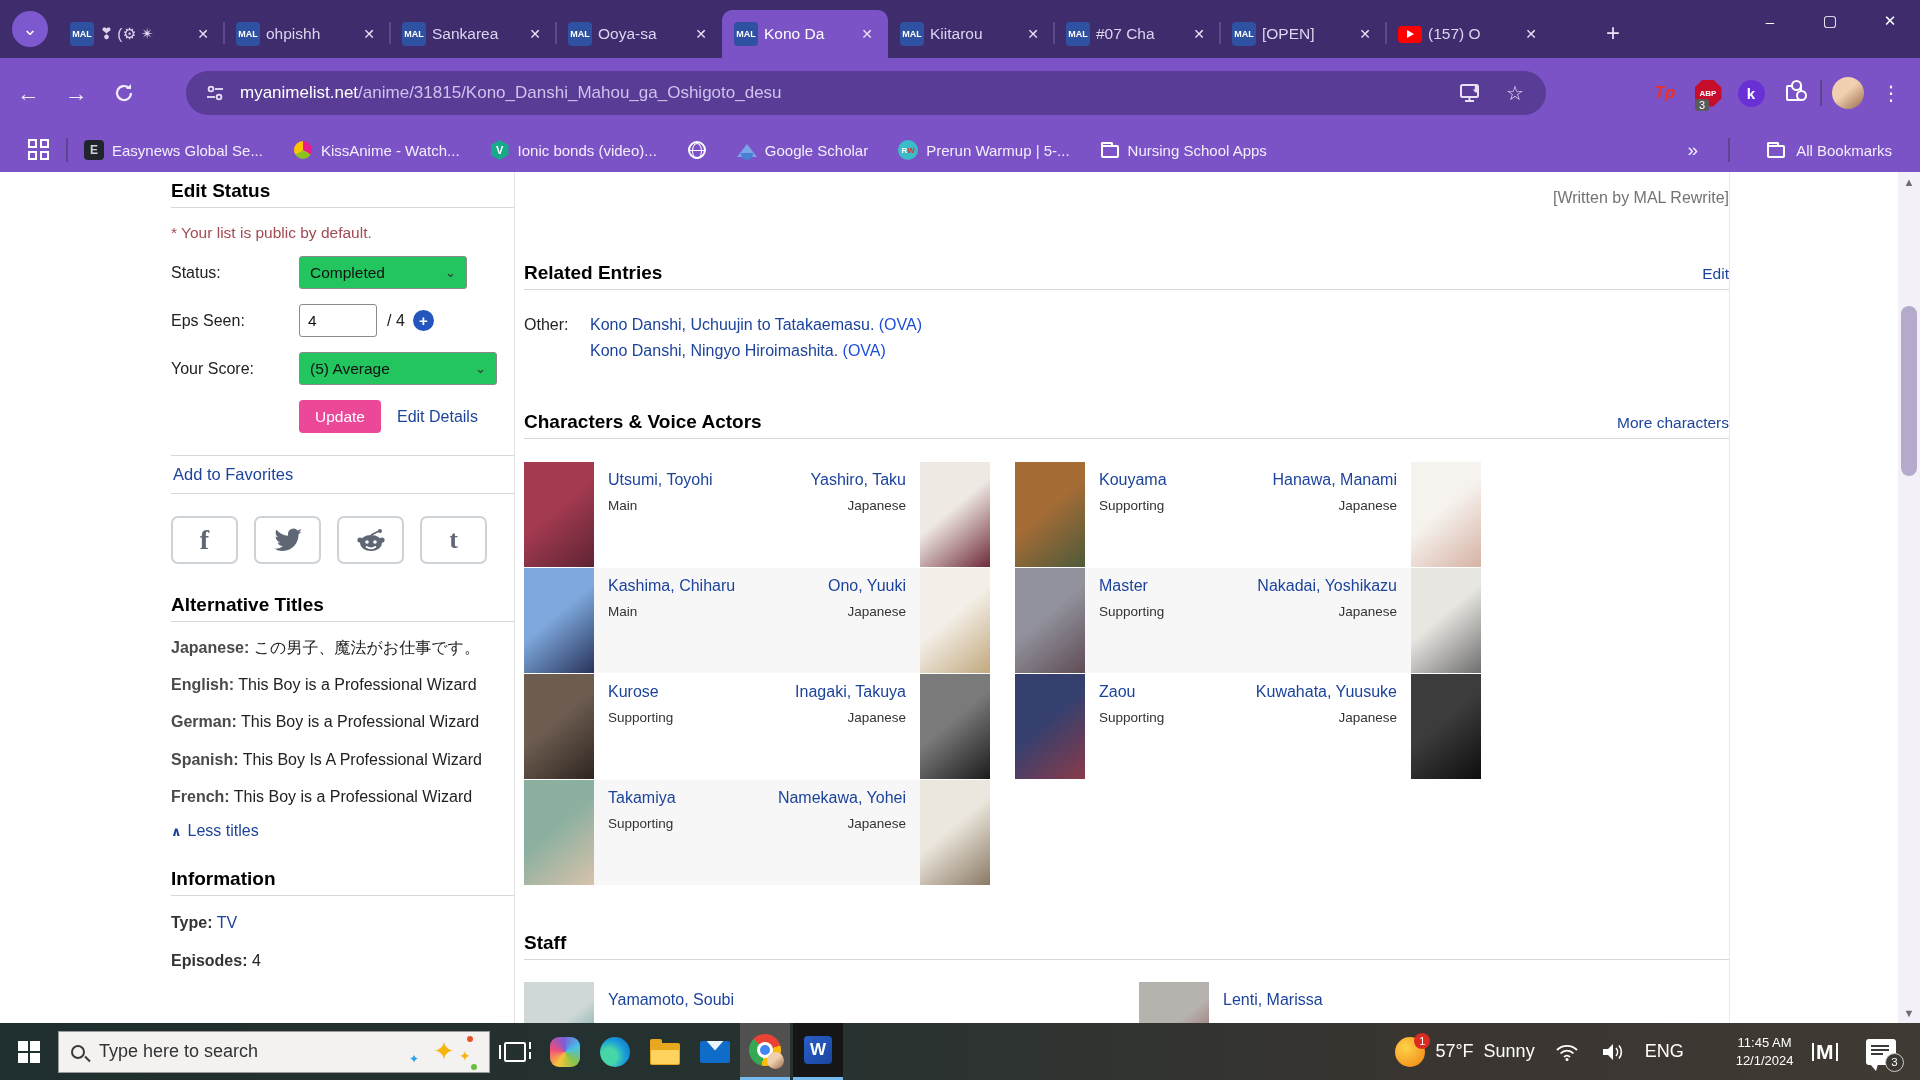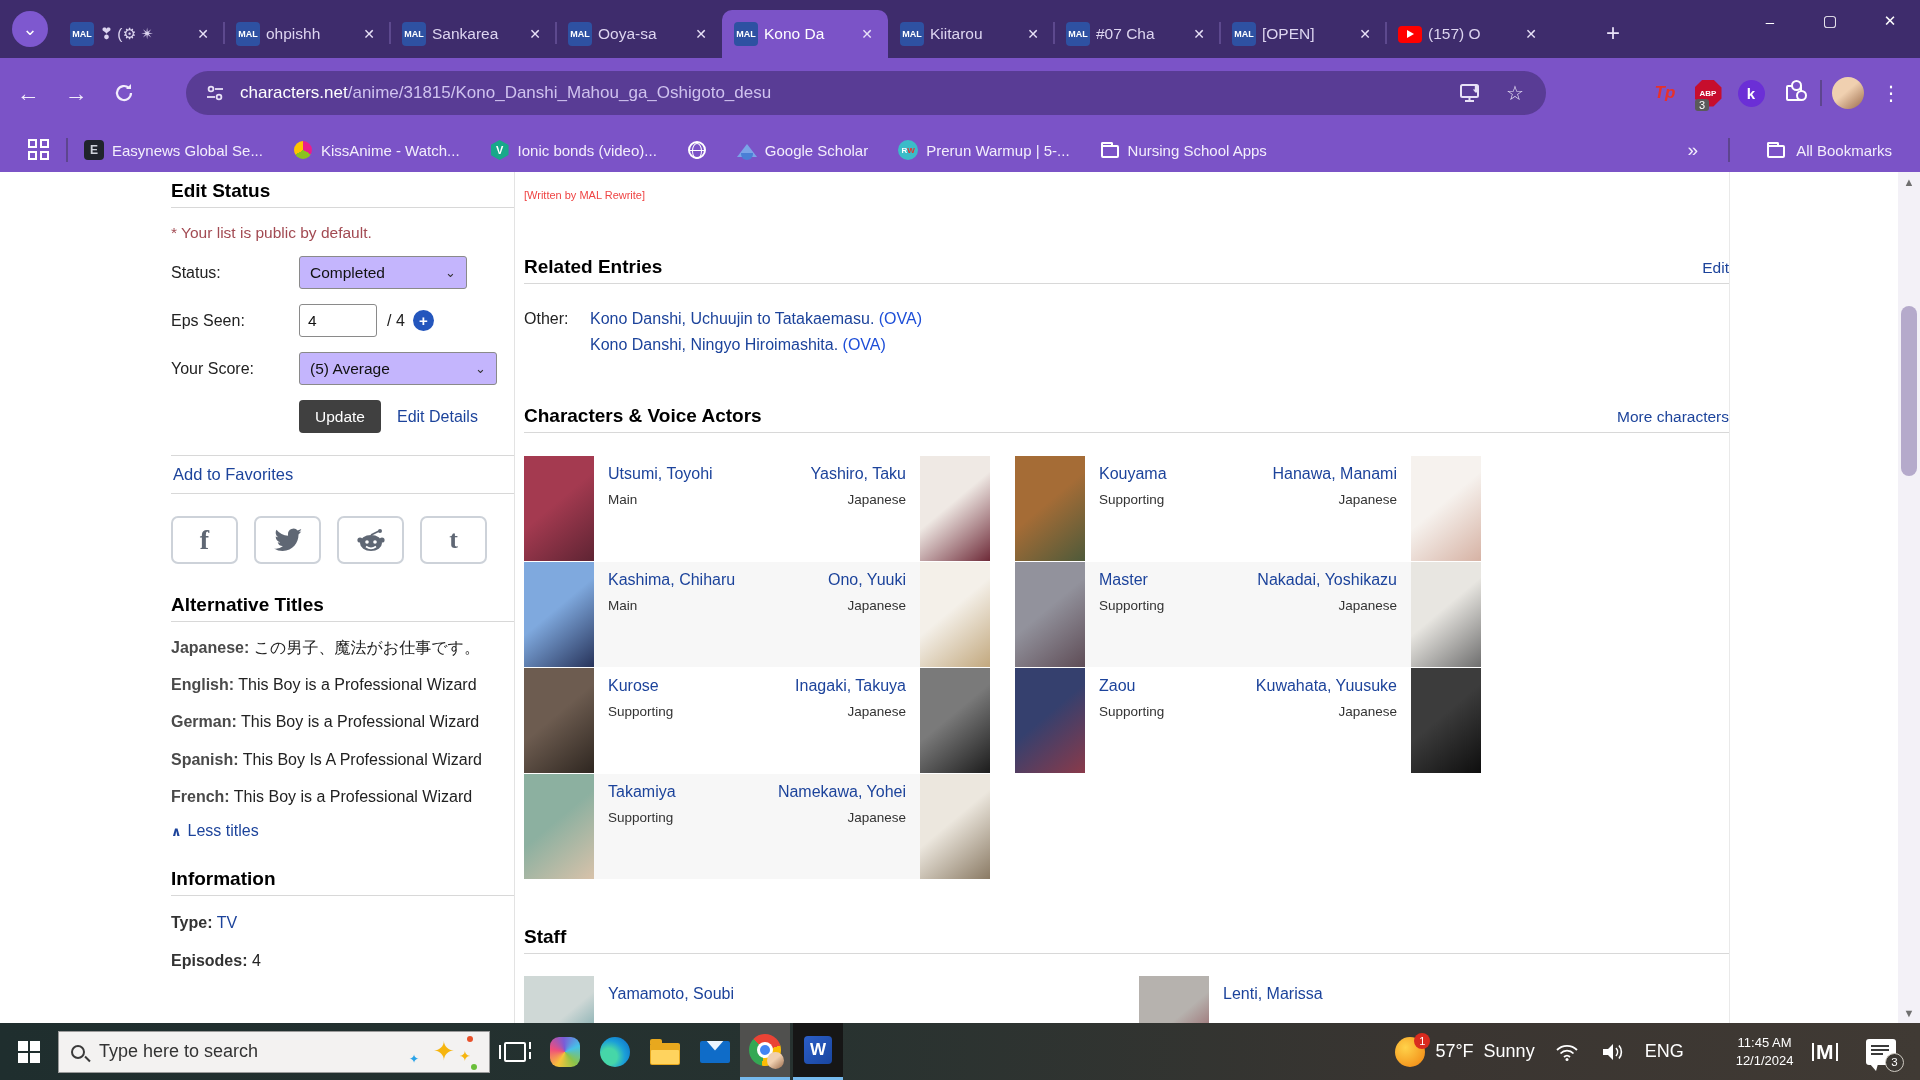"characters.net" span.domain { text: characters.net -> myanimelist.net }
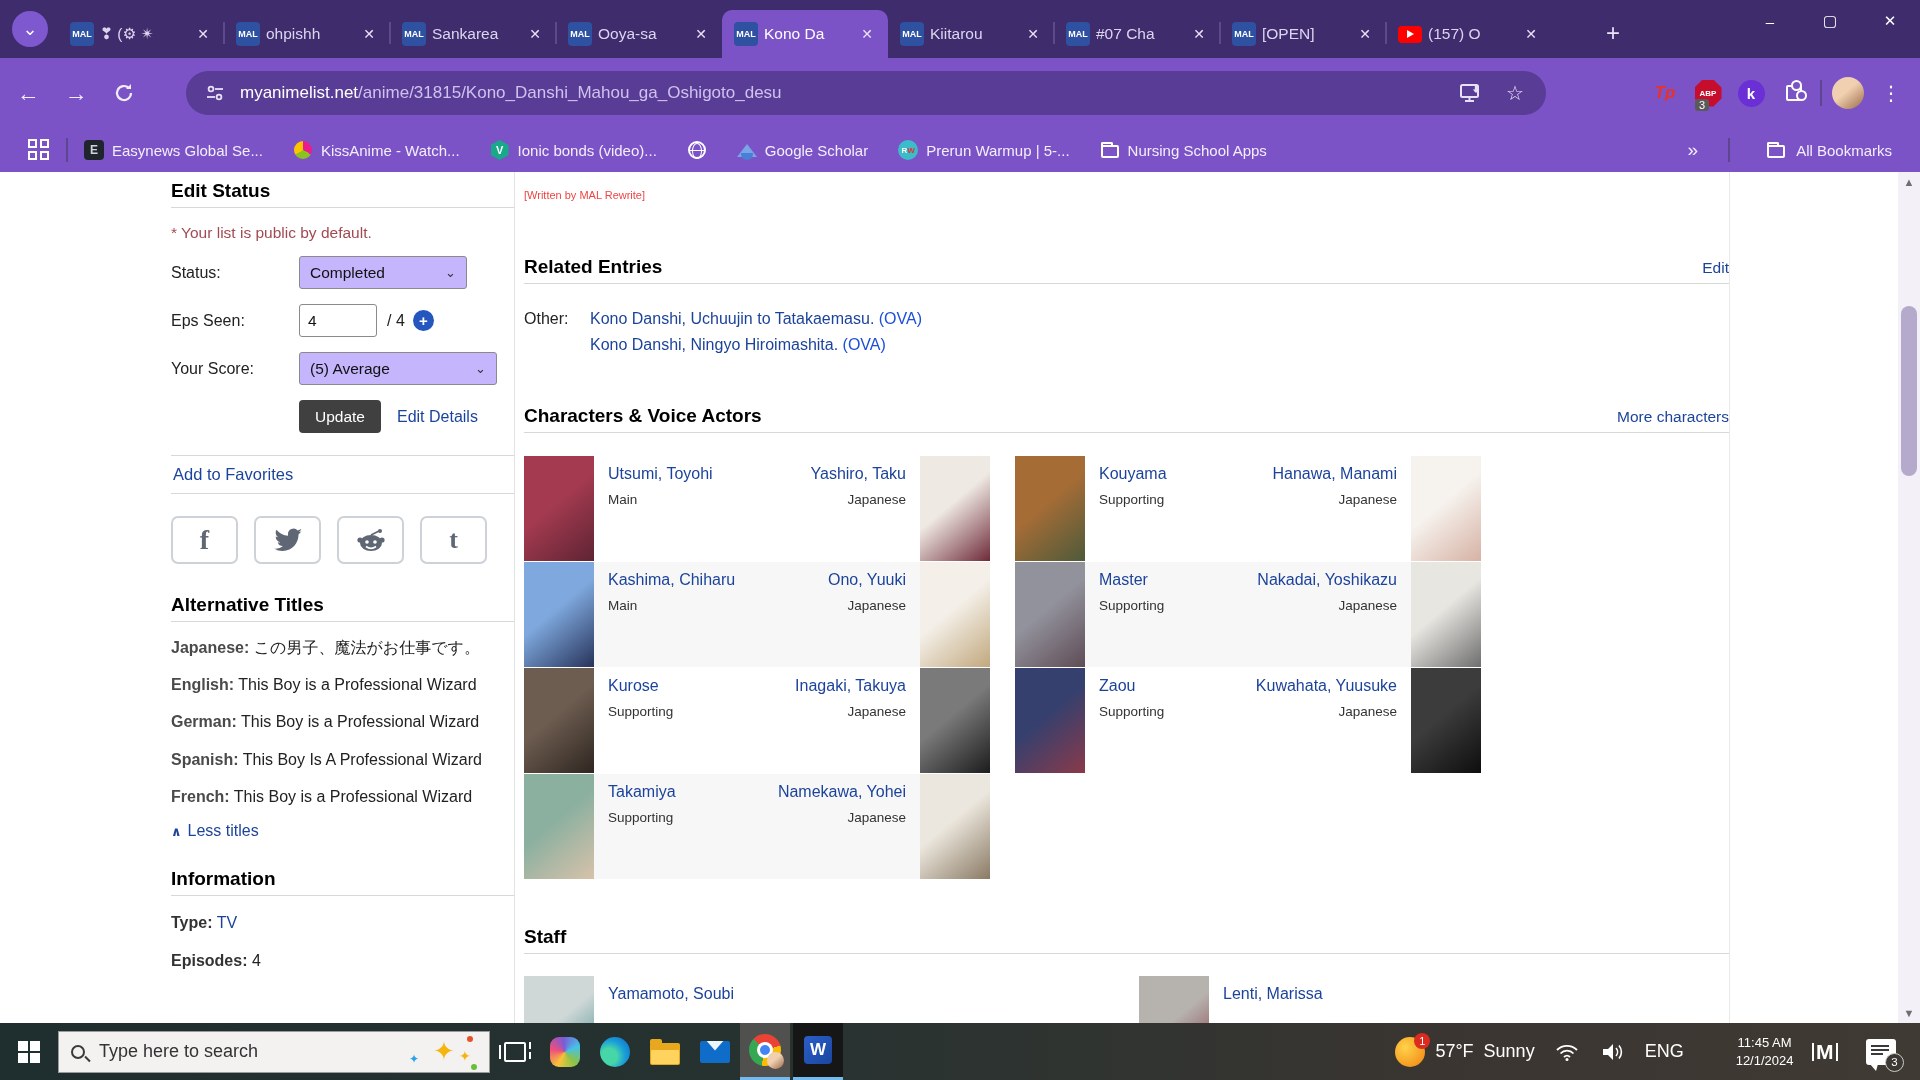"[Written by MAL Rewrite]" .written { color: #ef4444 -> #737373; font-size: 11px -> 16px; text-align: none -> right }
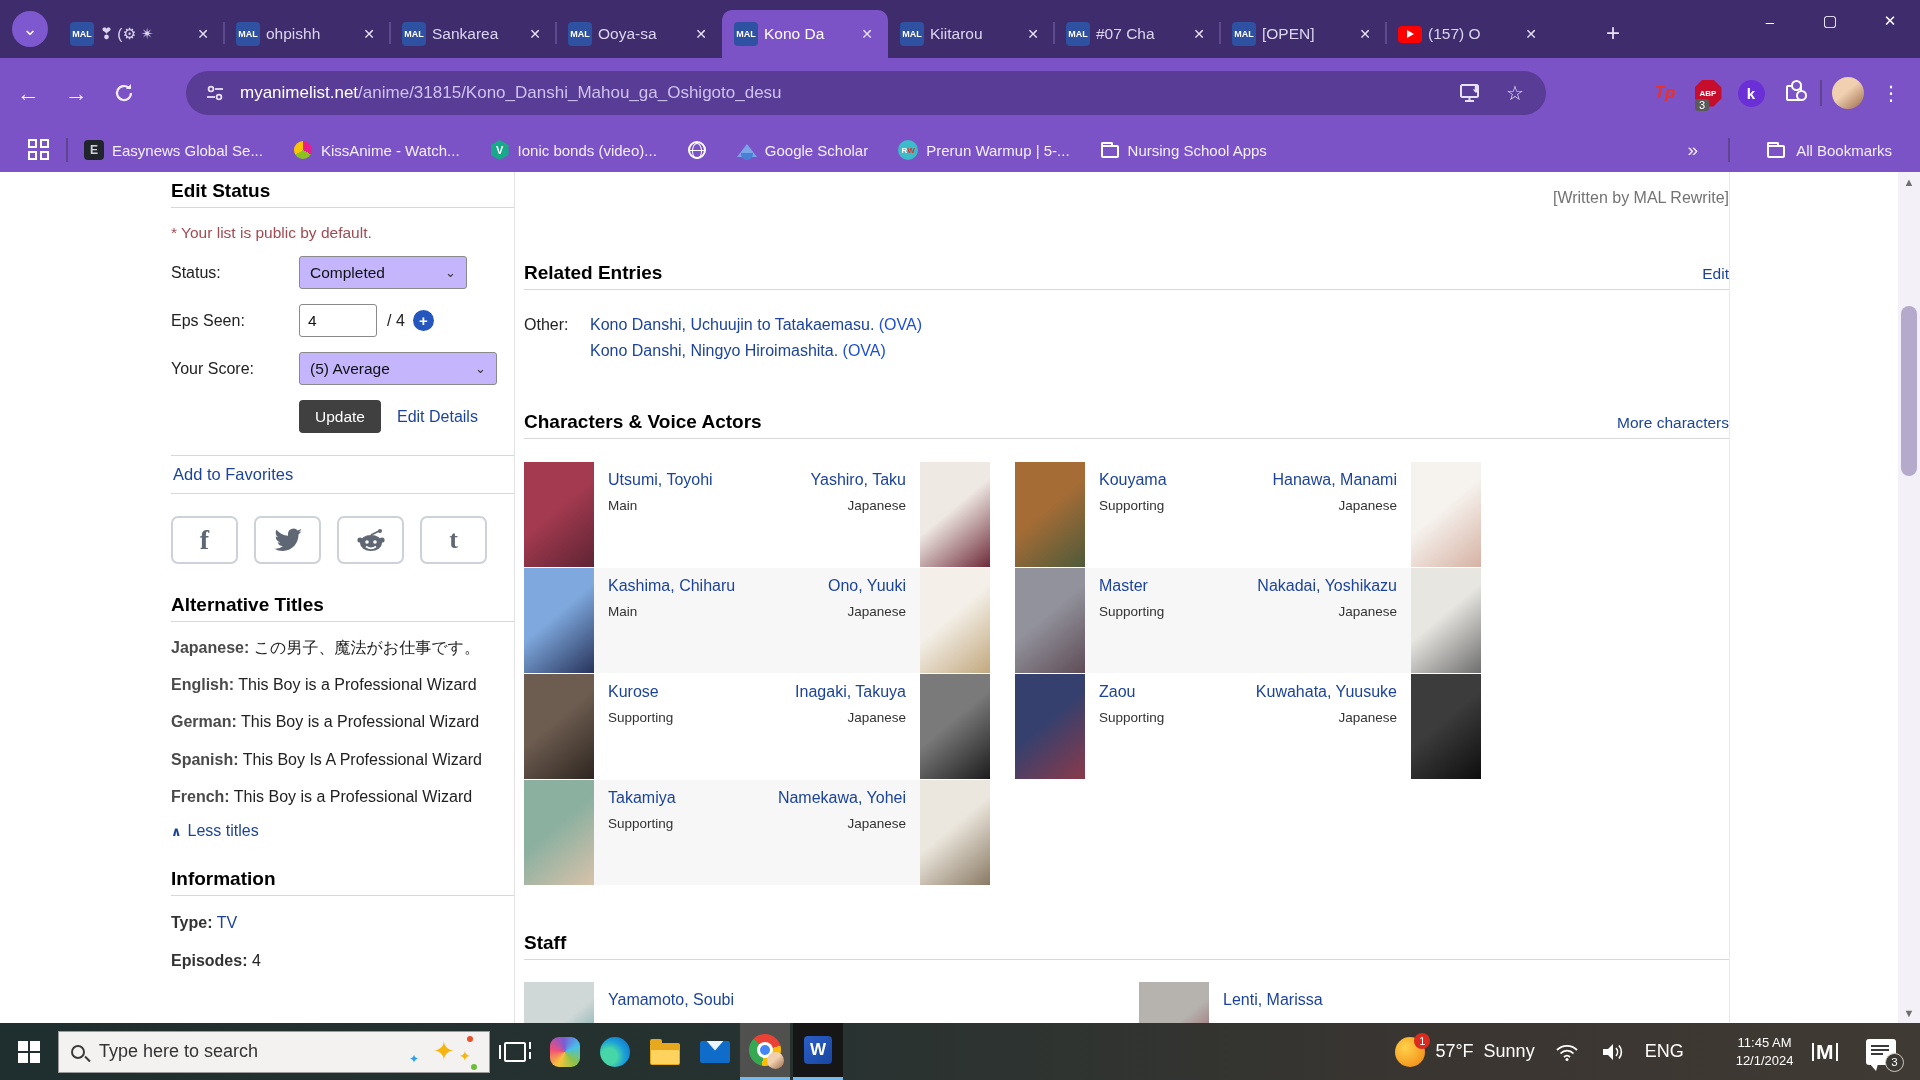"Completed" .selbox { background: #c4b5fd -> #22c55e }
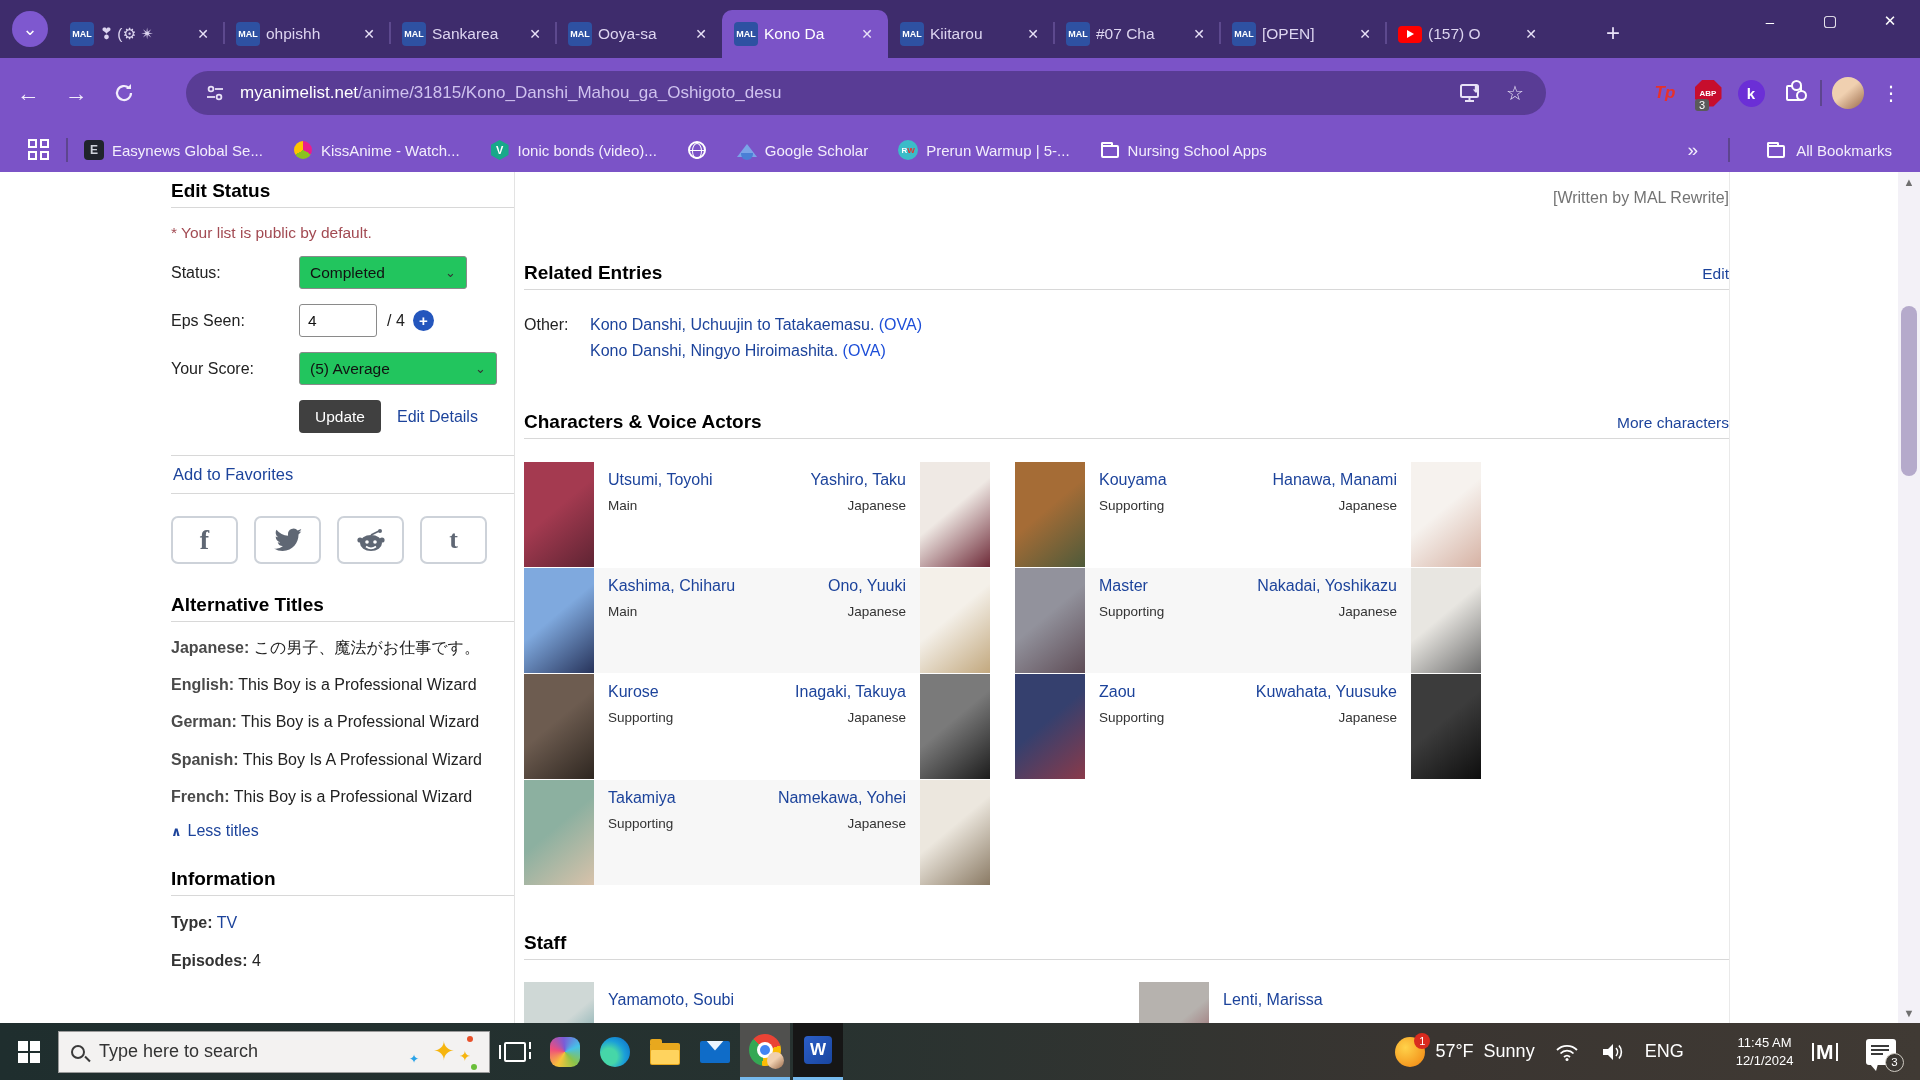"Update" .updbtn { background: #404040 -> #ec4899 }
